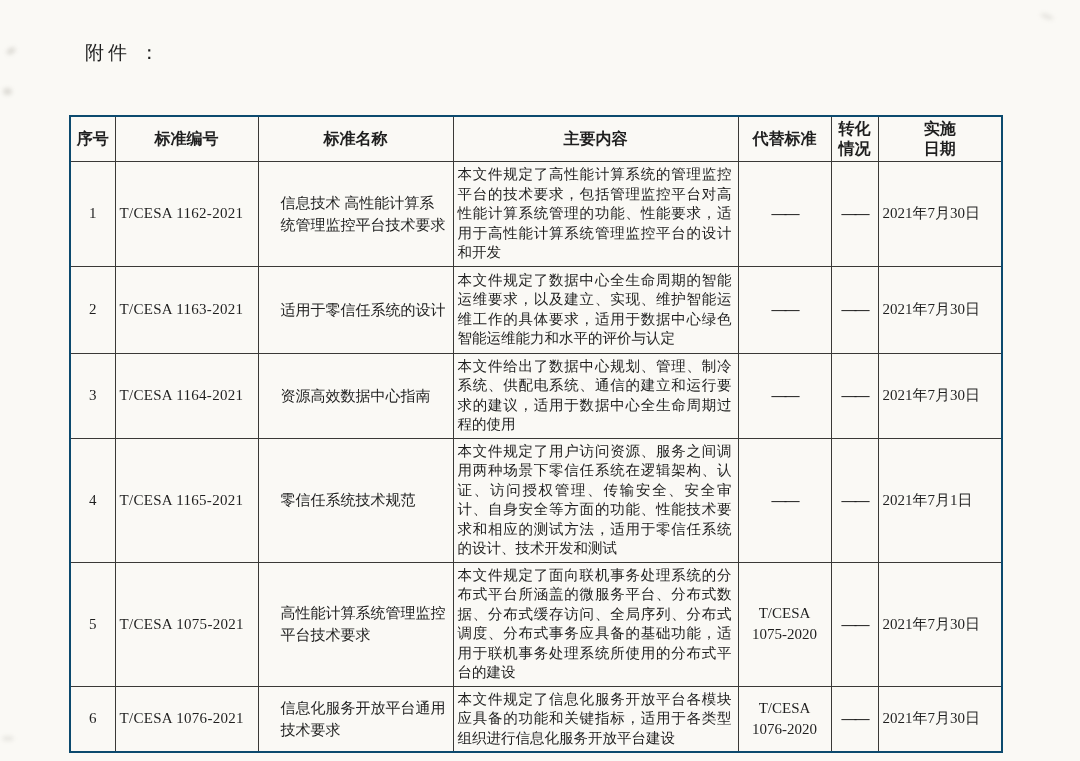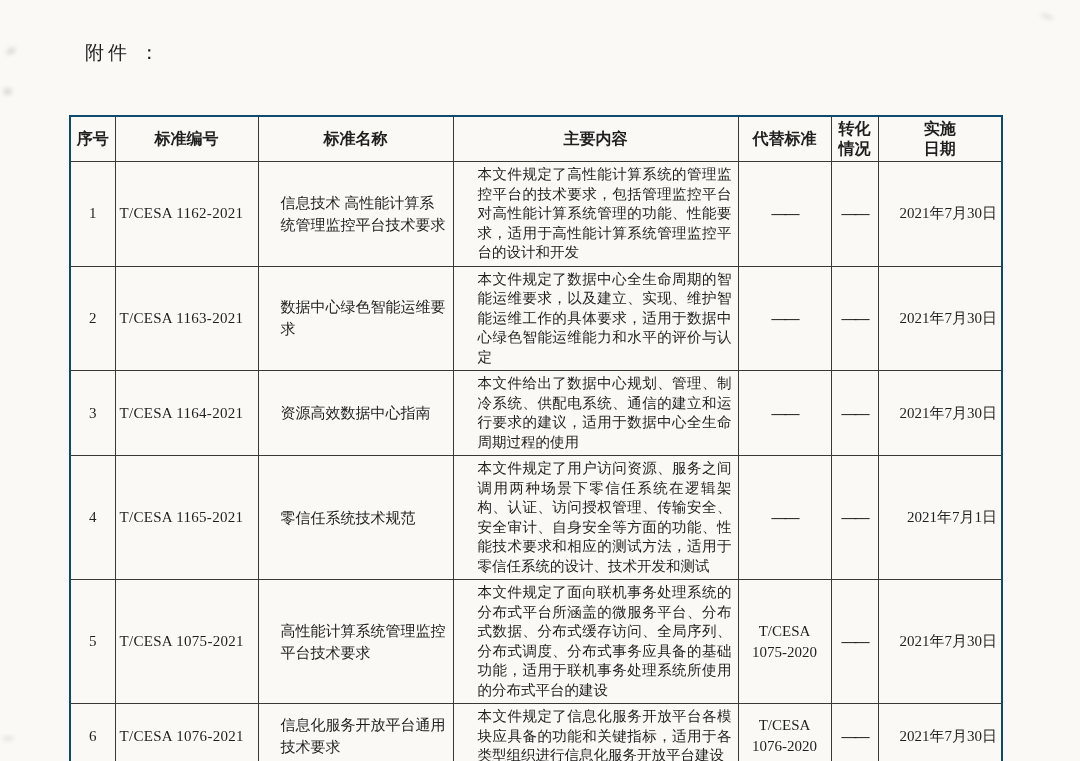"本文件规定了高性能计算系统的管理监控平台的技术要求，包括管理监控平台对高性能计算" td.c-content { padding: 3px 6px 3px 24px -> 3px 6px 3px 4px }
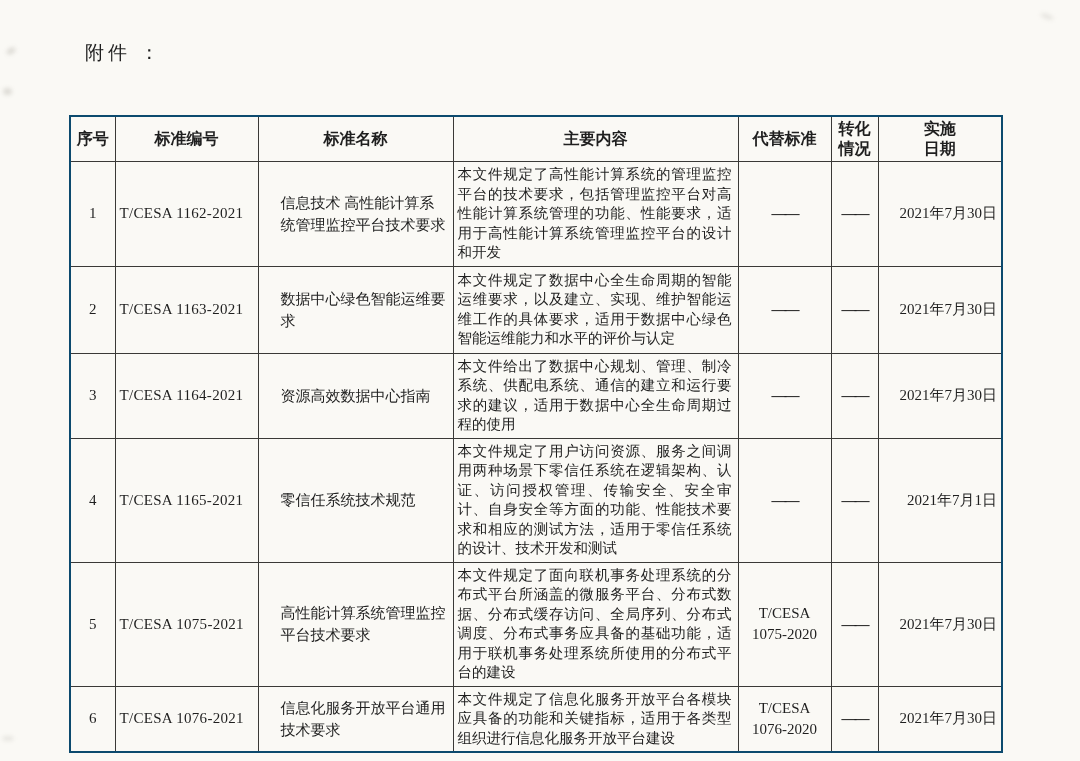"2021年7月30日" td.c-date { text-align: right -> left }
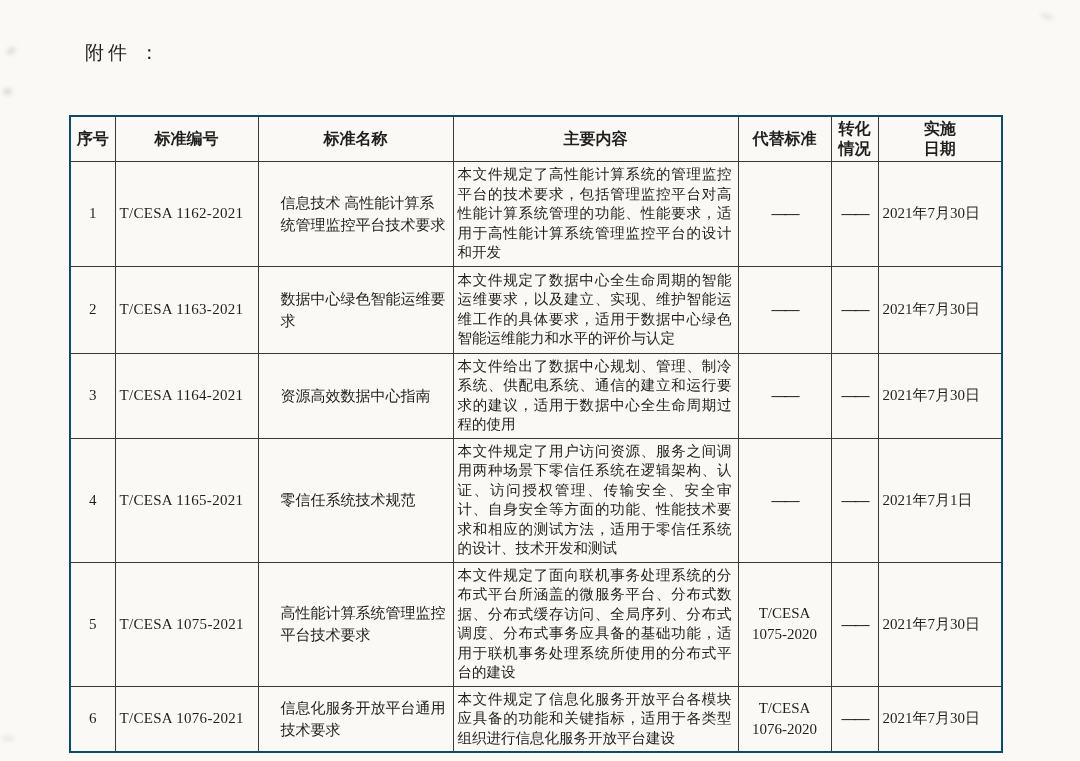"数据中心绿色智能运维要求" td.c-name { text: 数据中心绿色智能运维要求 -> 适用于零信任系统的设计 }
